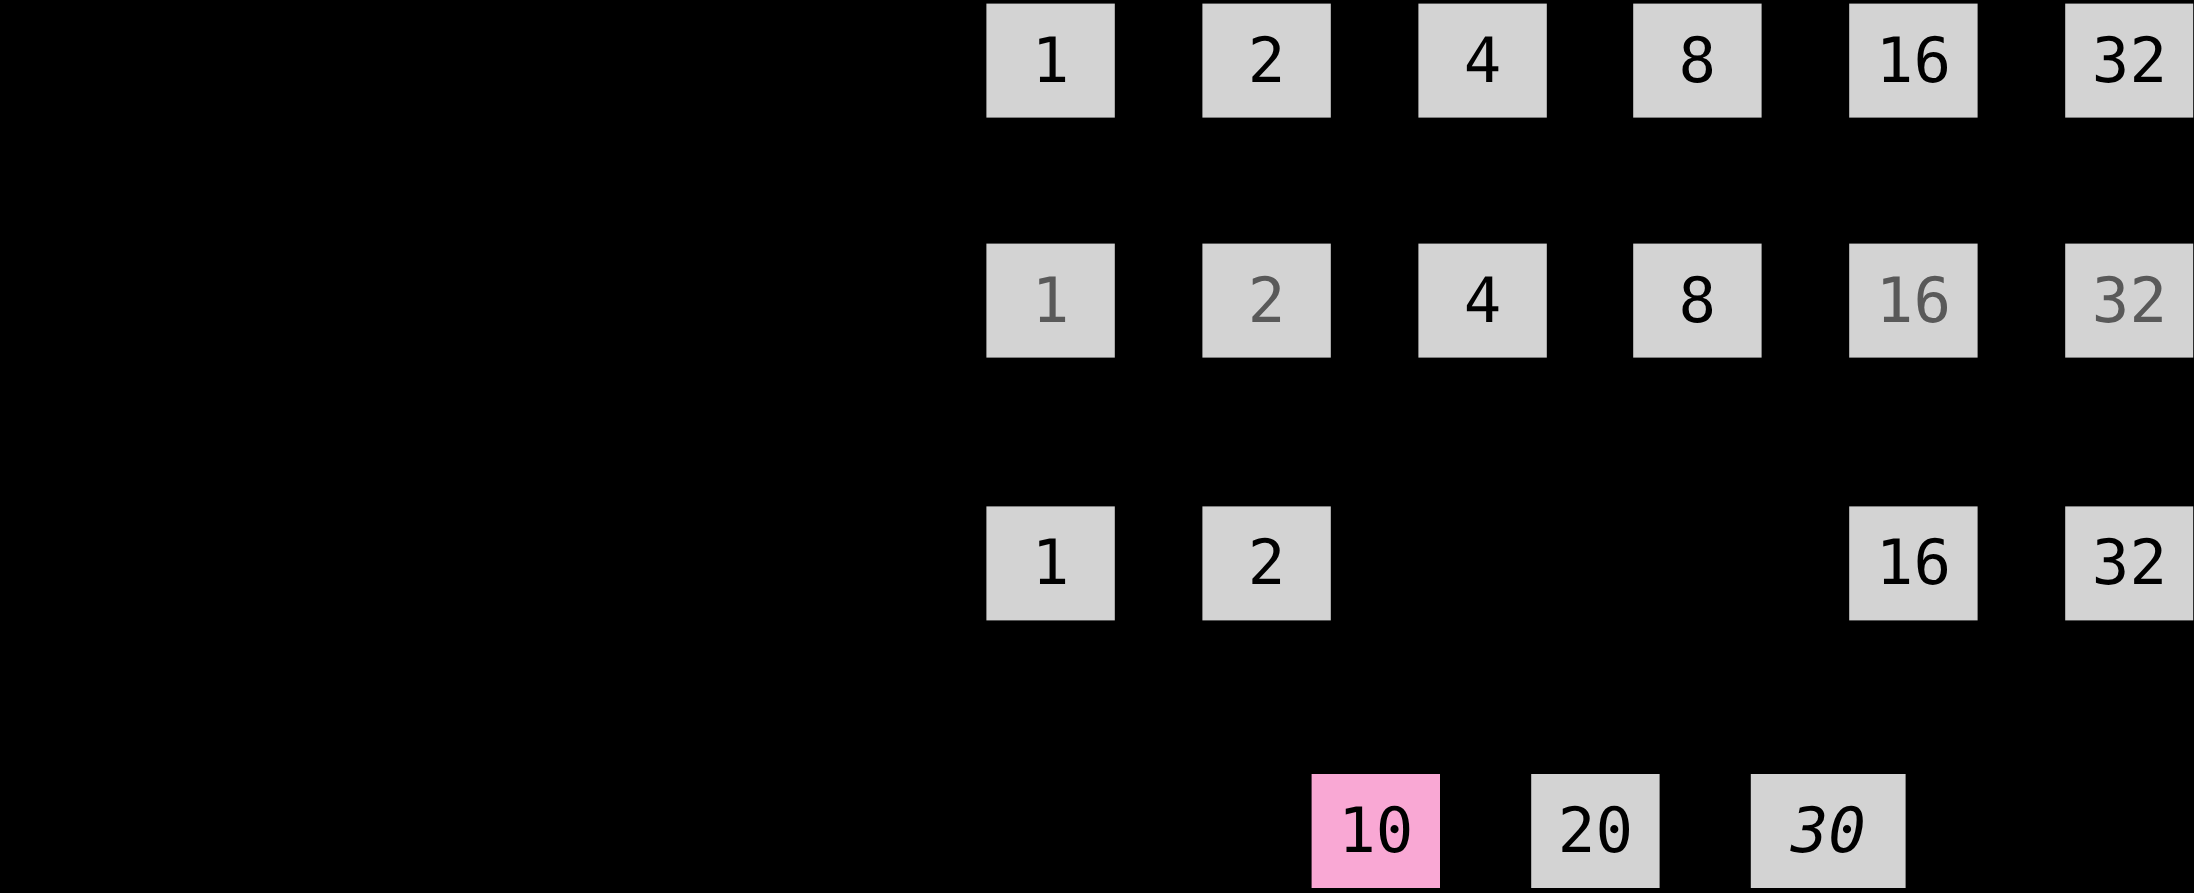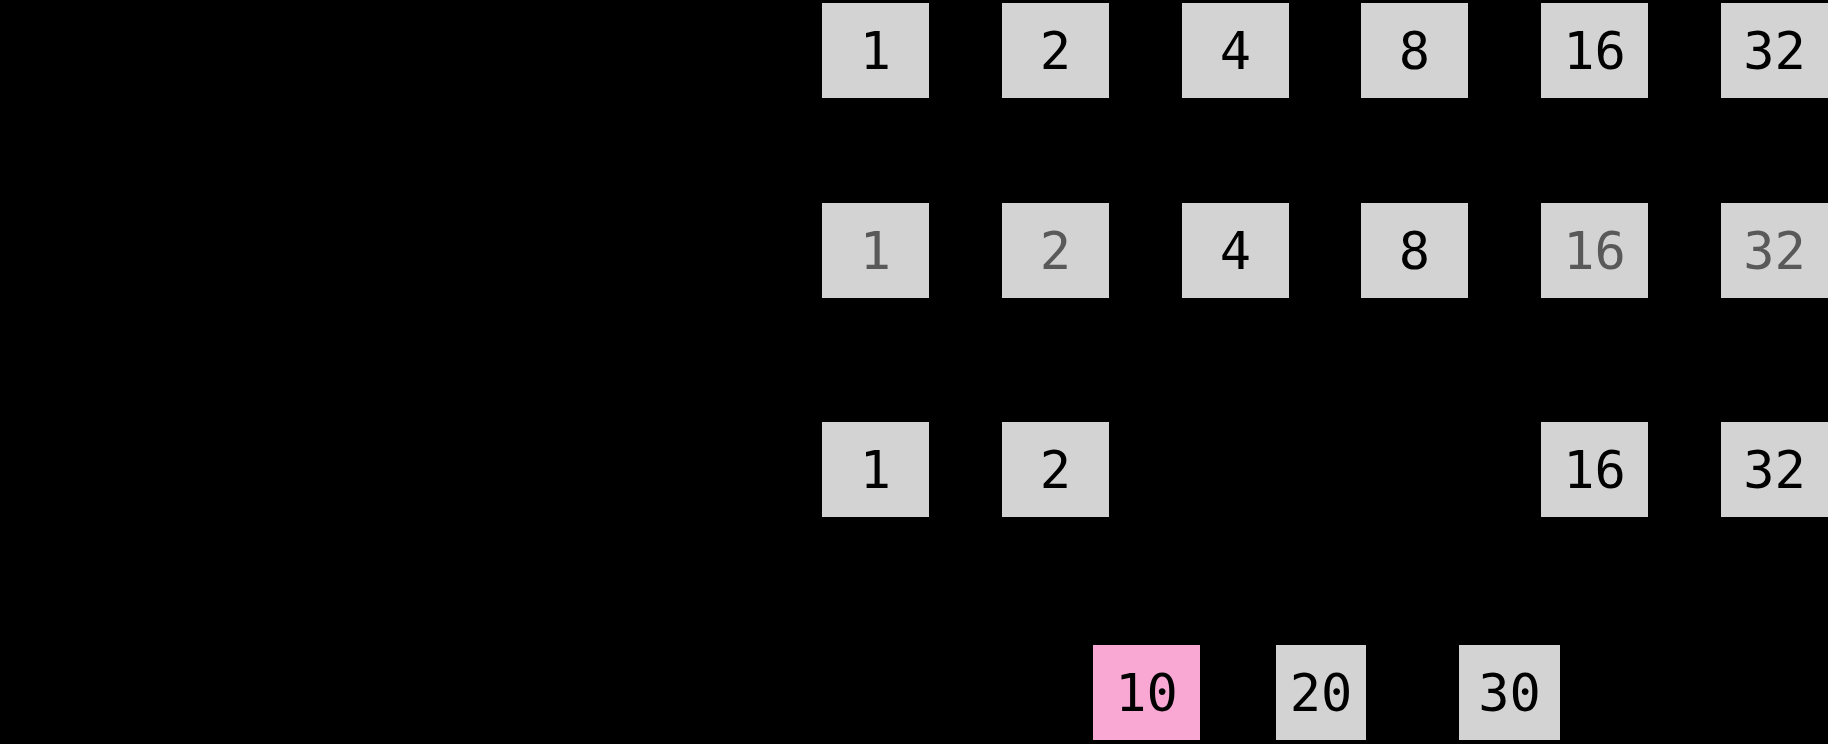"20" div.cell { width: 90px -> 107px }
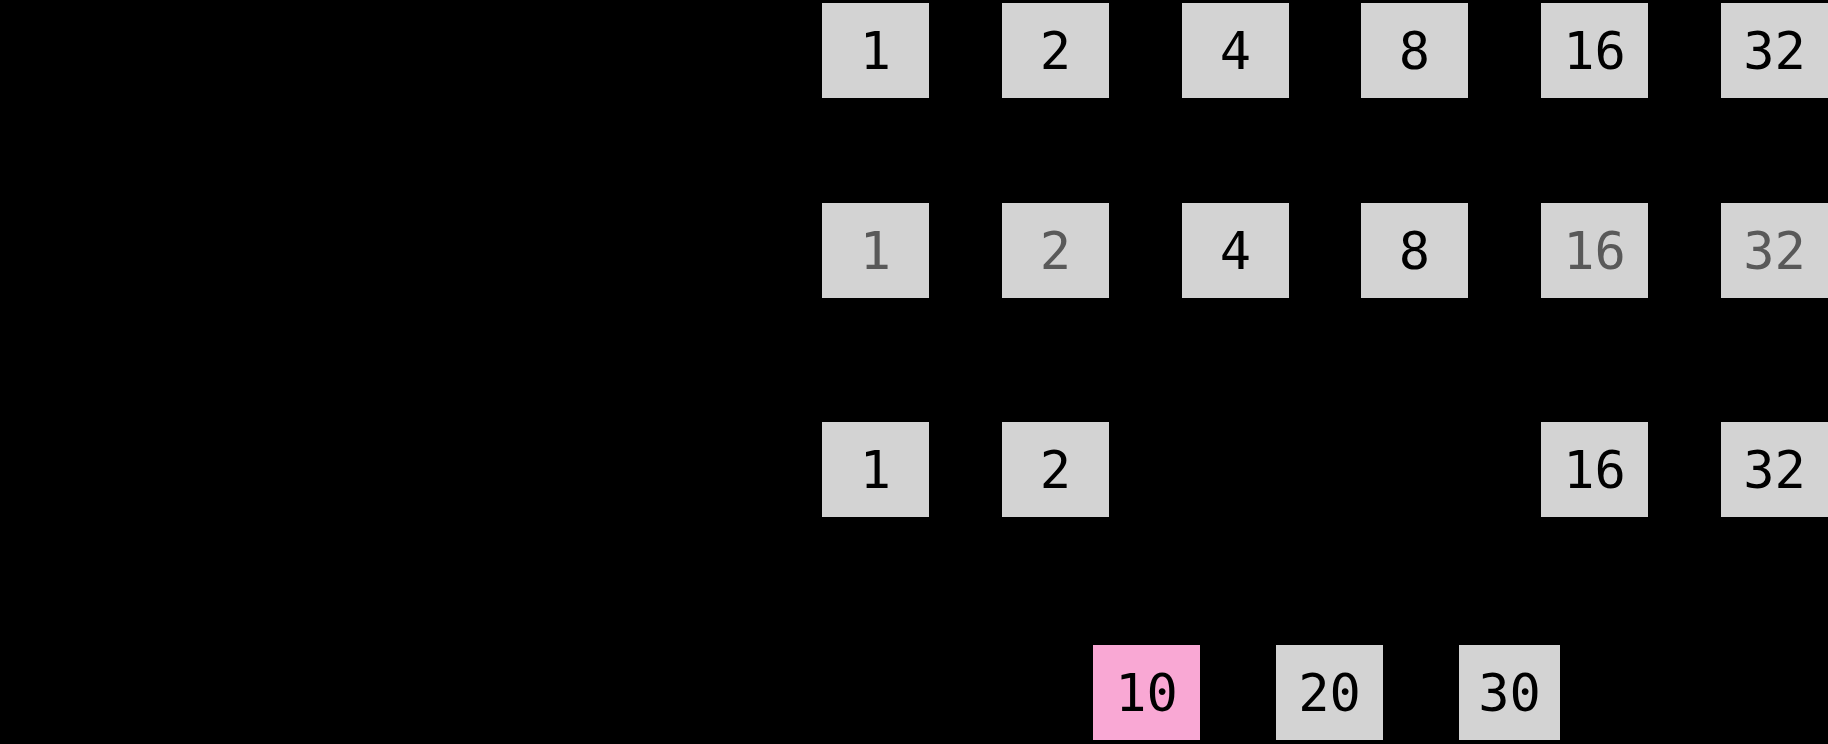"30" div.cell { font-style: none -> italic; width: 101px -> 129px }
